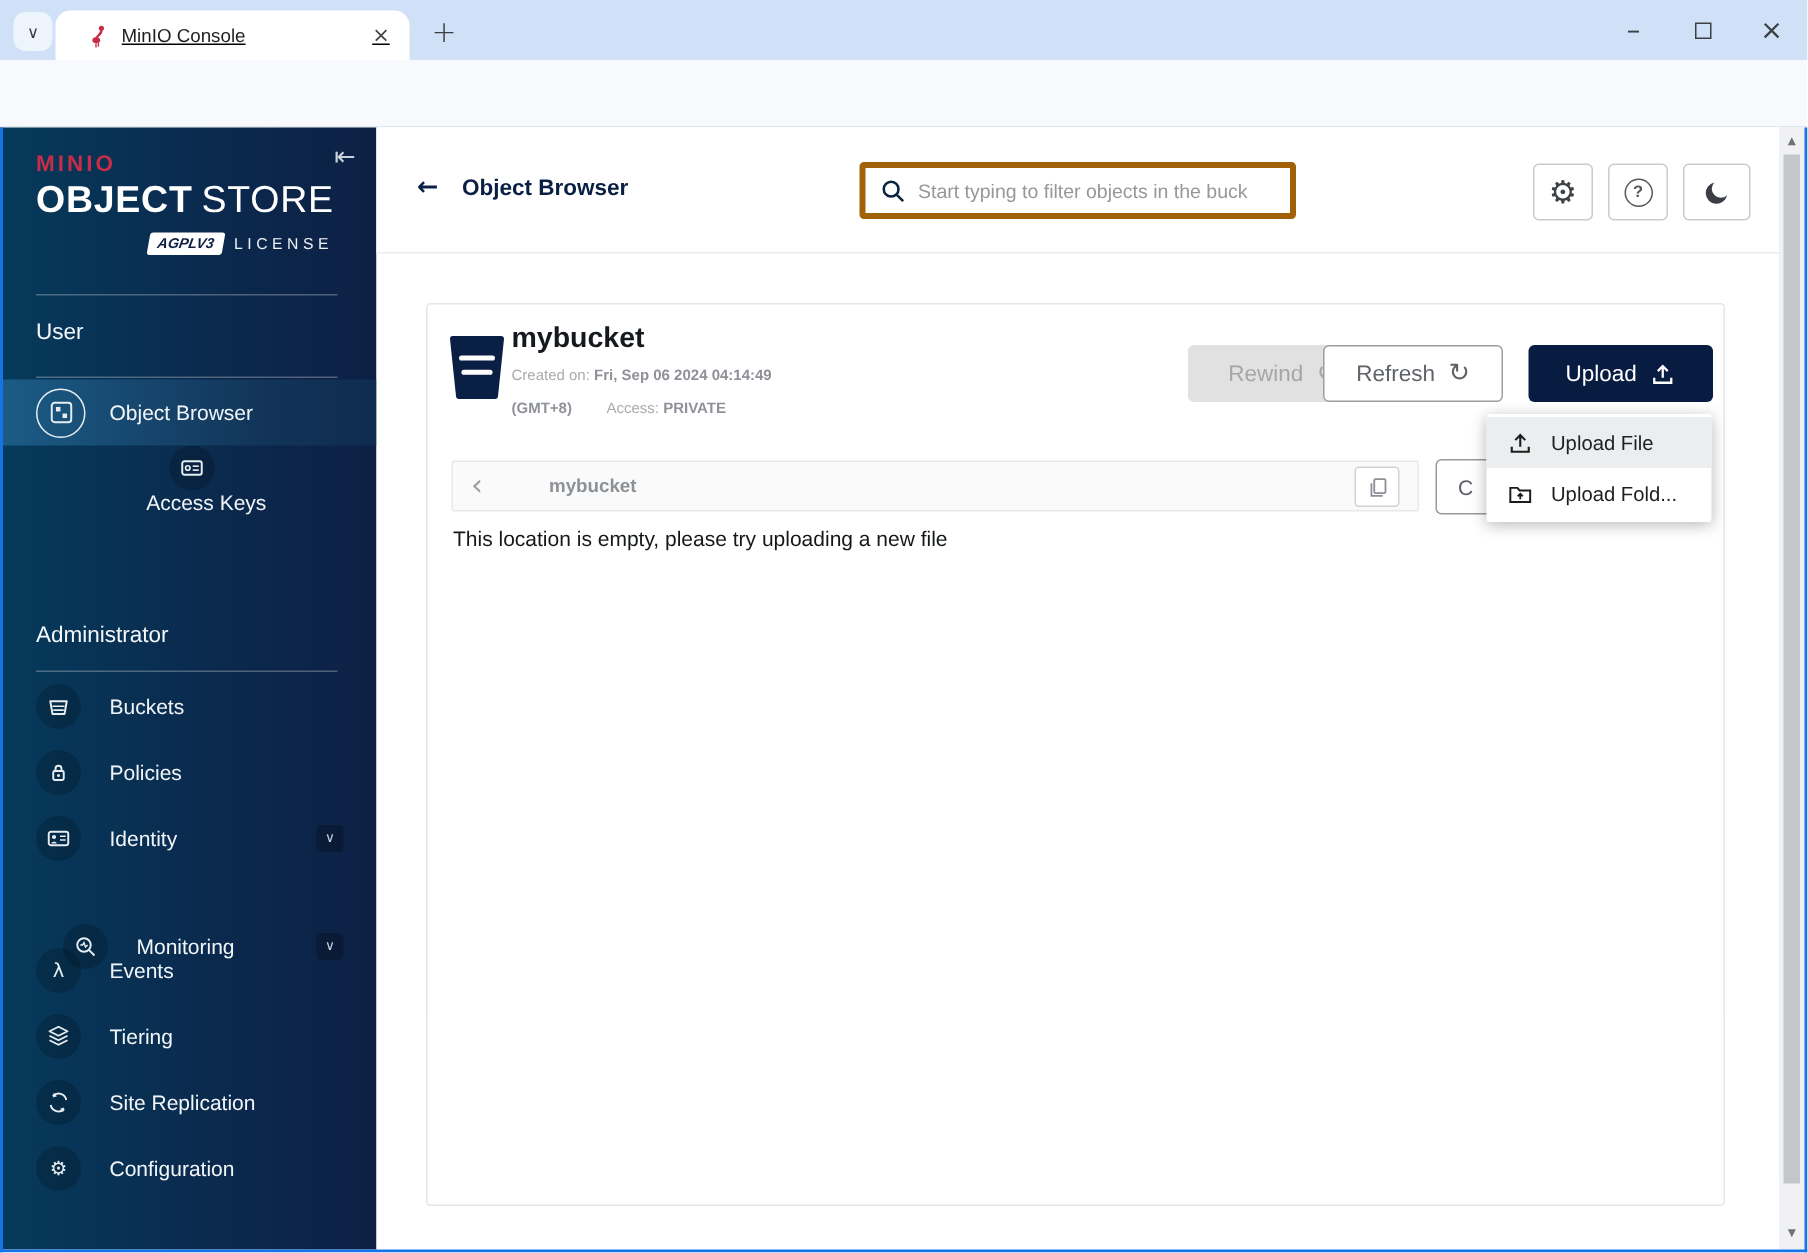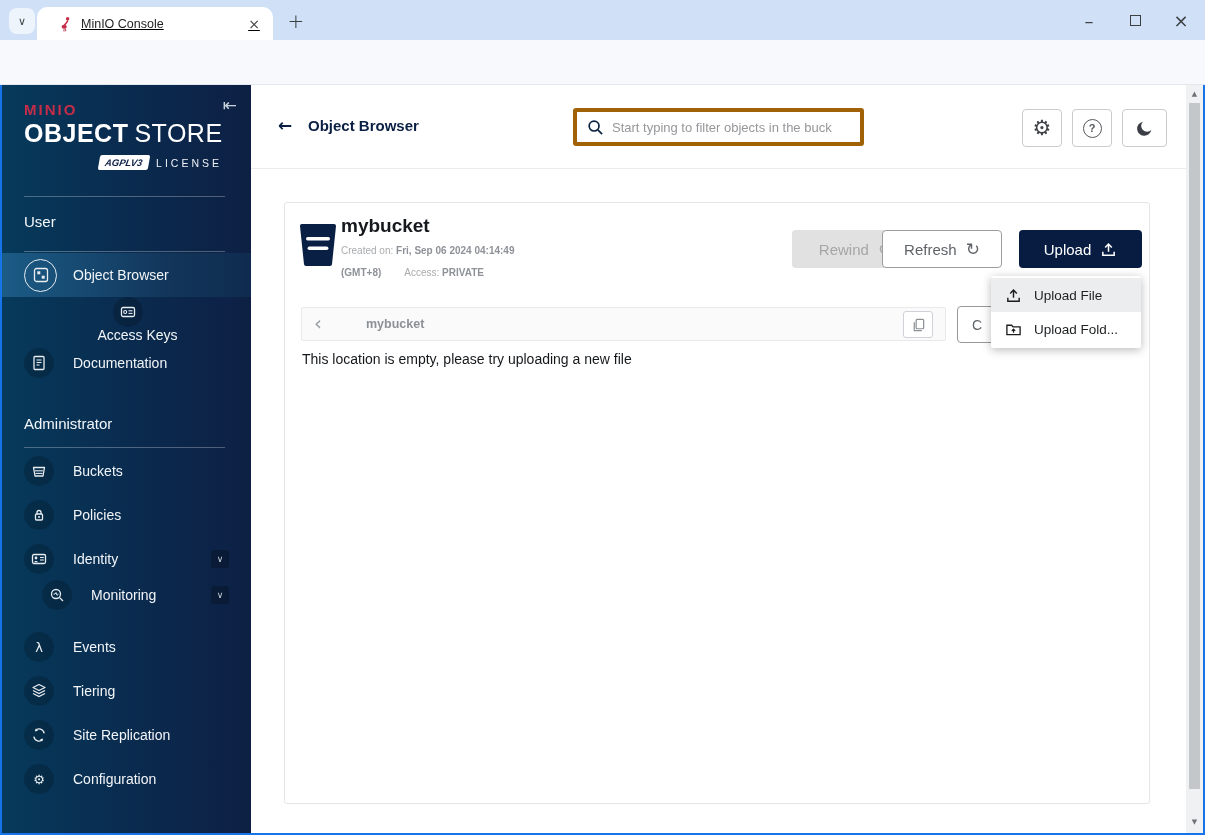"Documentation" div.sb-item { html: <div> <span> <svg> <rect></rect> <line></line> <line></line> <line></line> </svg> </span> <span>Documentation</span> </div> -> none }
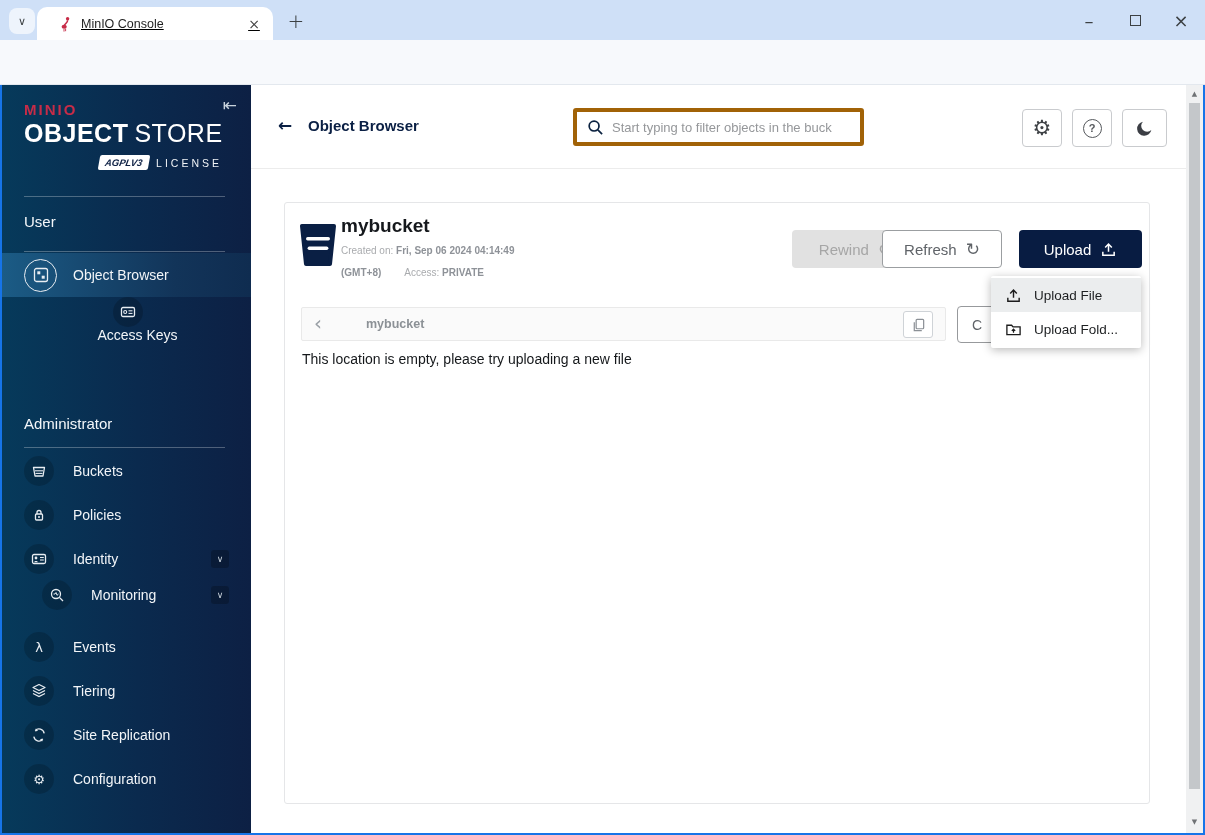"Monitoring" div.sb-item { top: 488px -> 524px }
